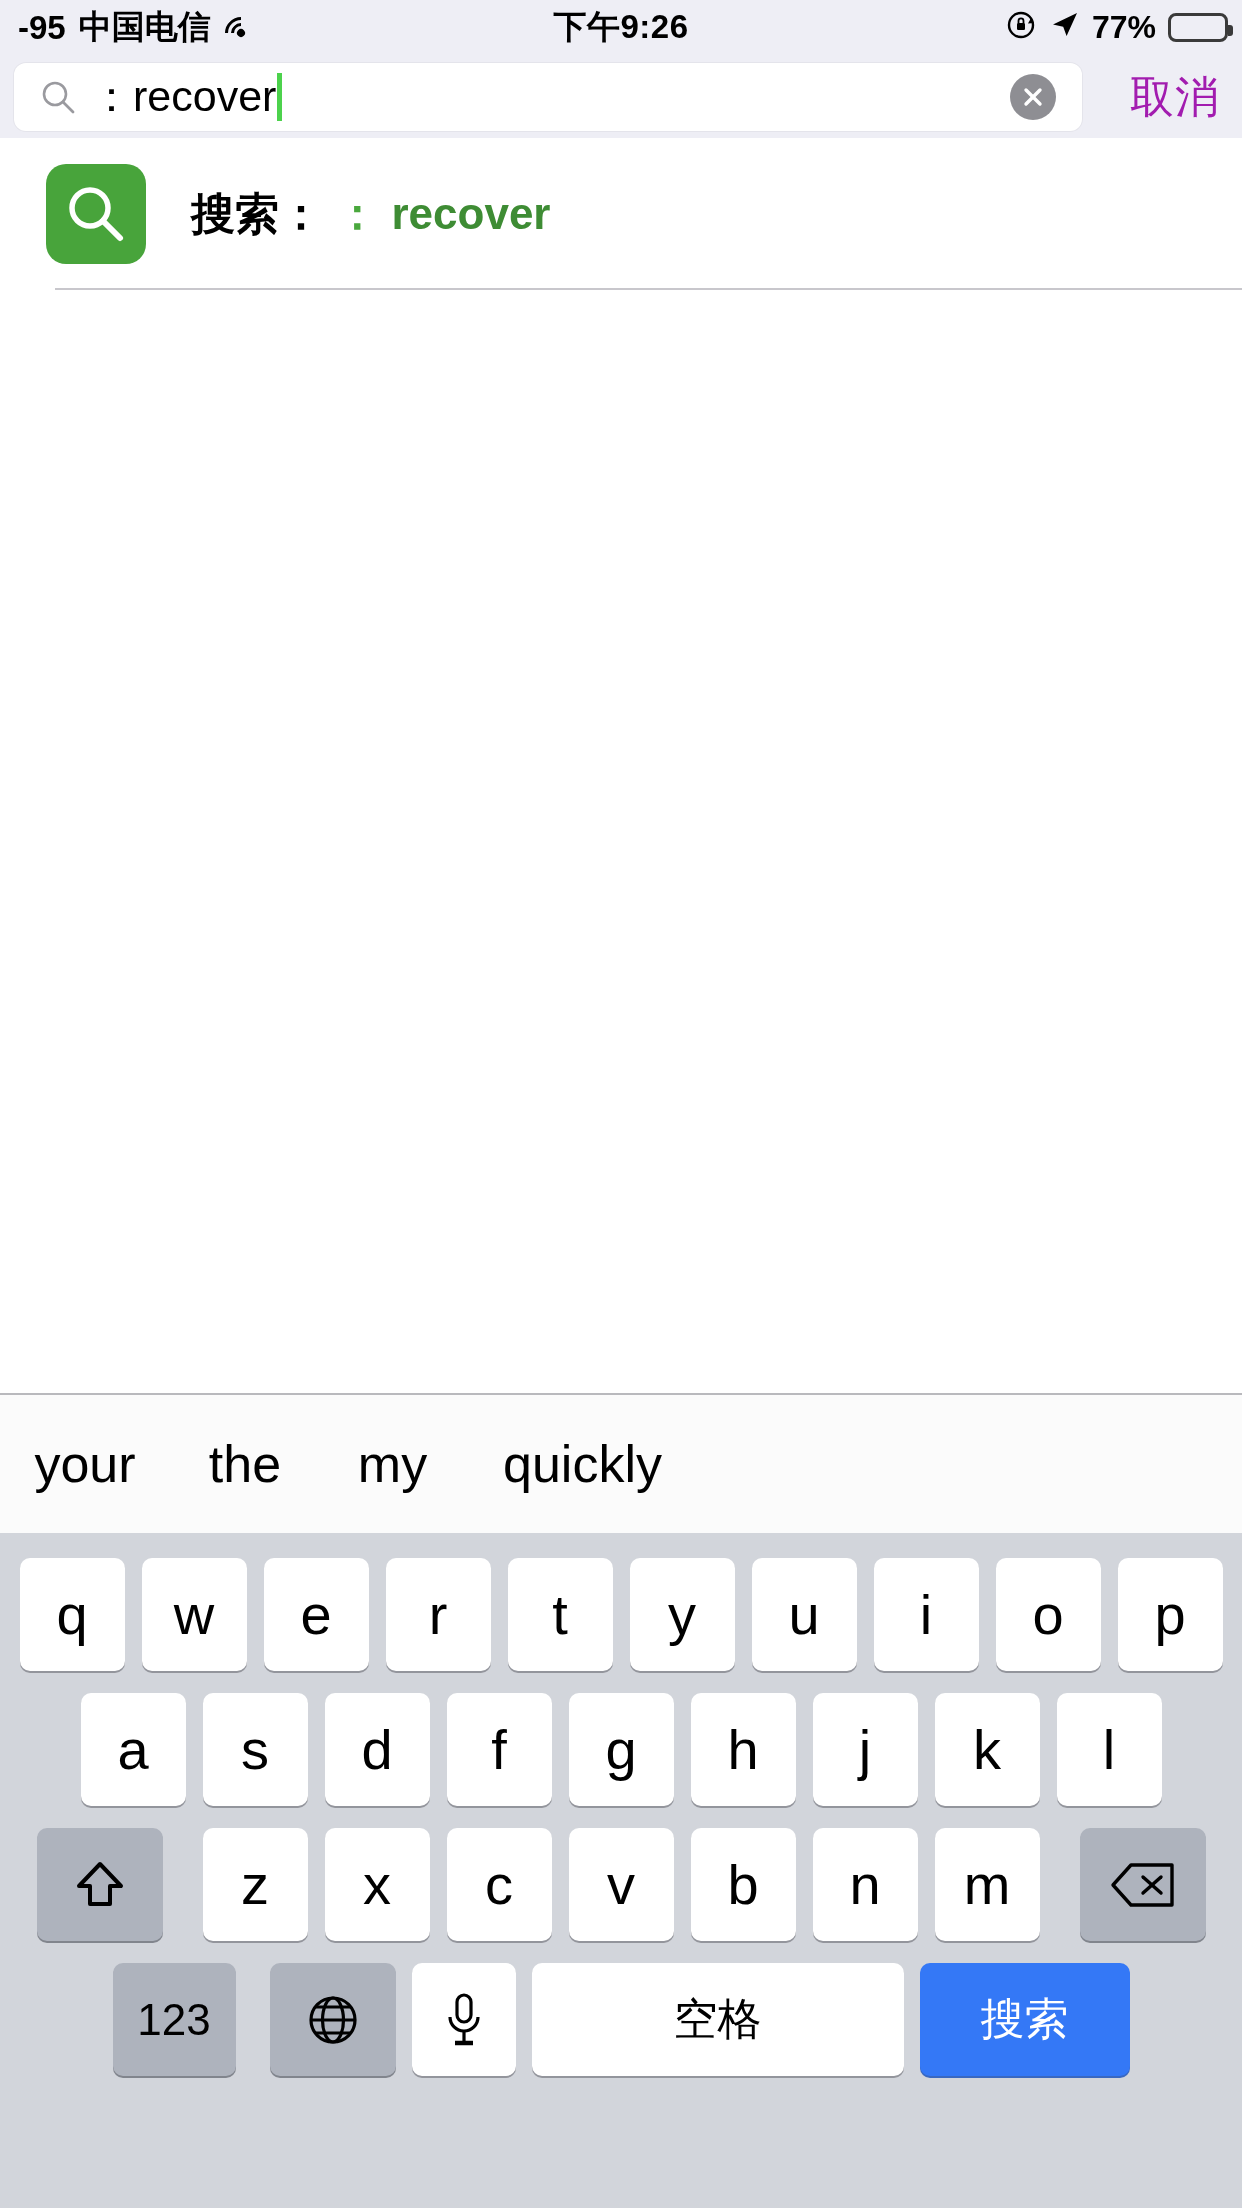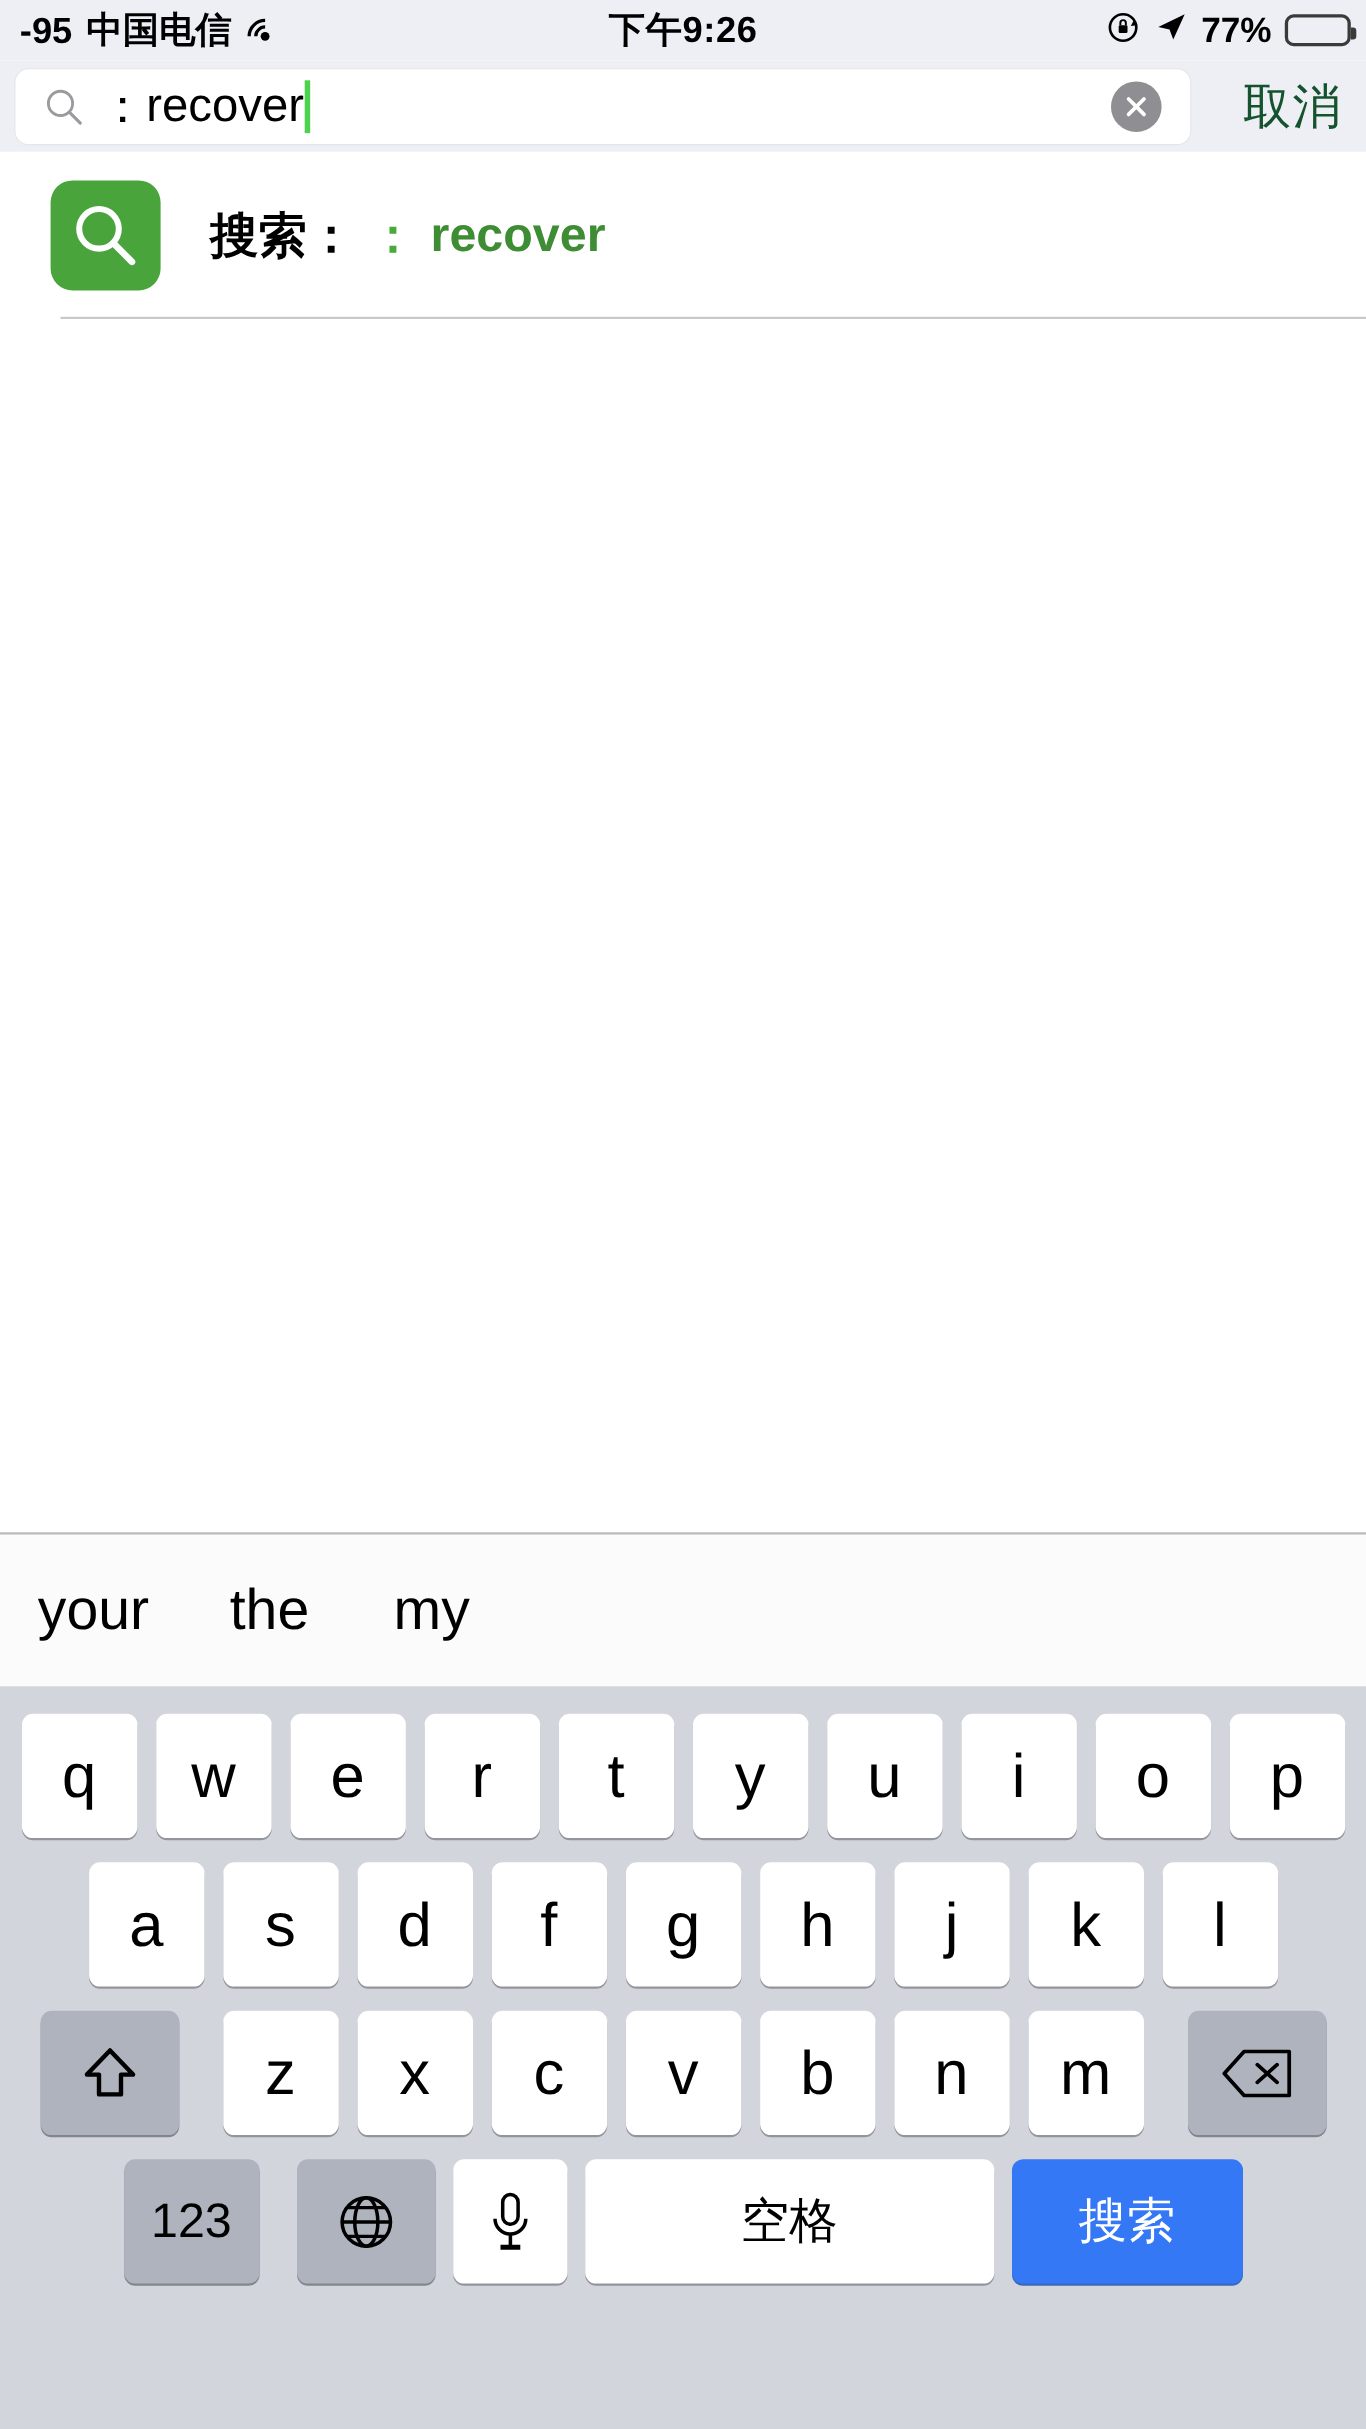"取消" .cancel-btn { color: #14532d -> #a21caf }
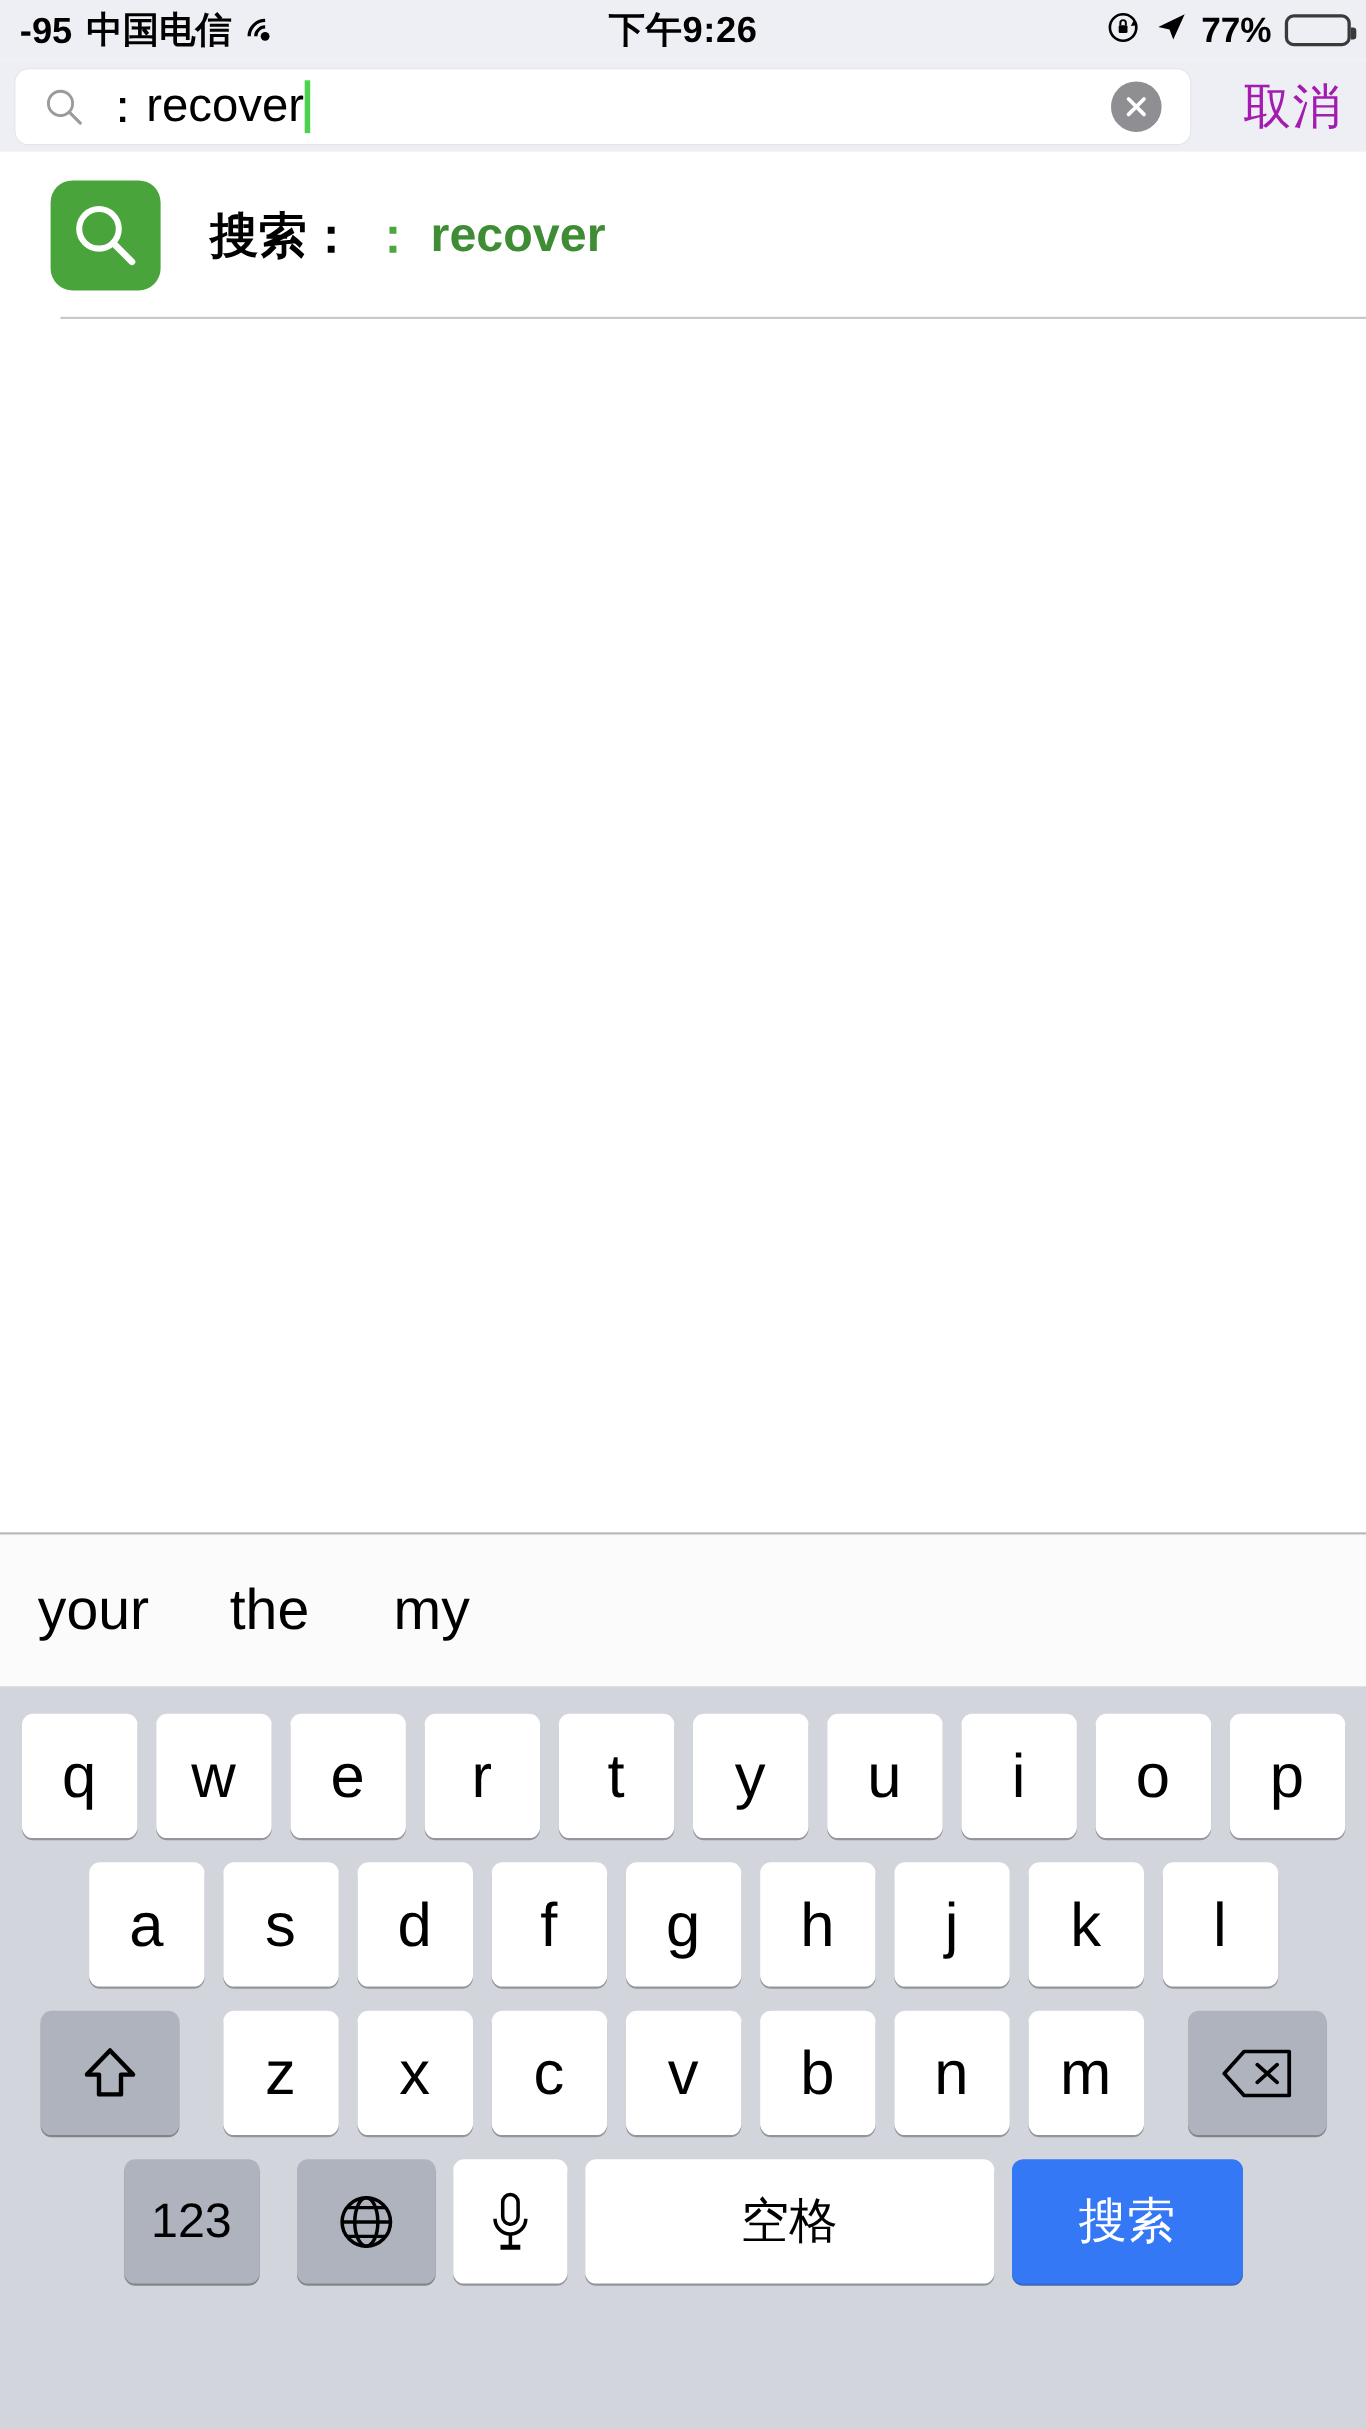"quickly" div.pred-item { html: none -> <div>quickly</div> }
